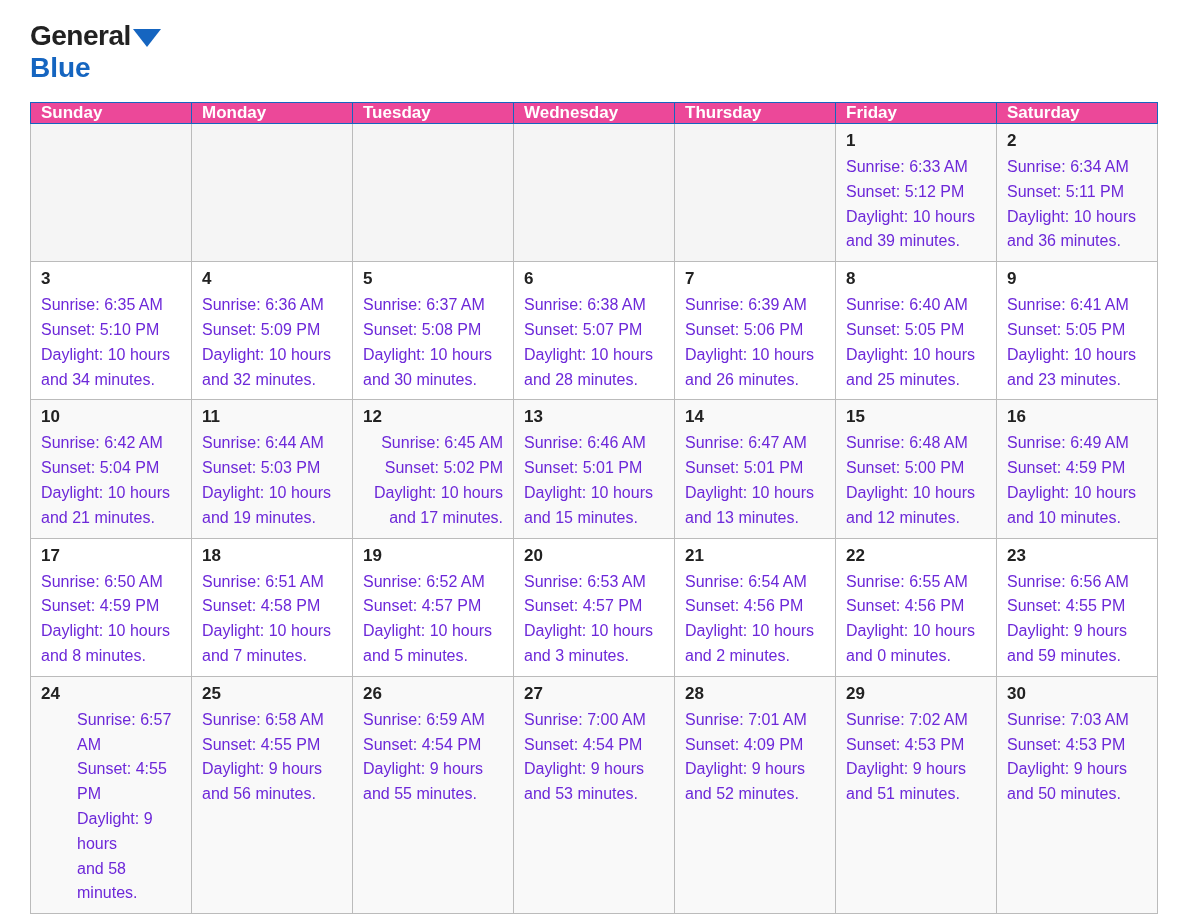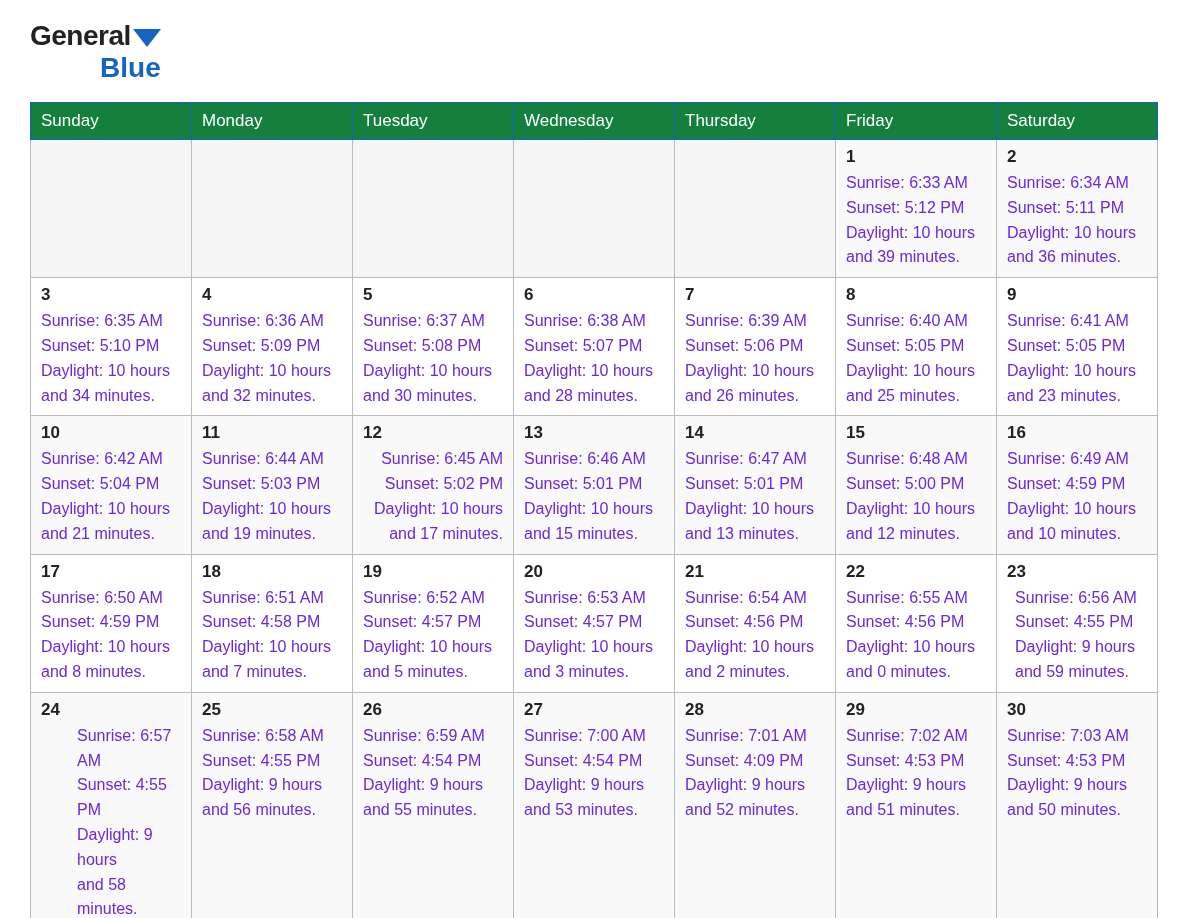"General" .logo { align-items: flex-end -> flex-start }
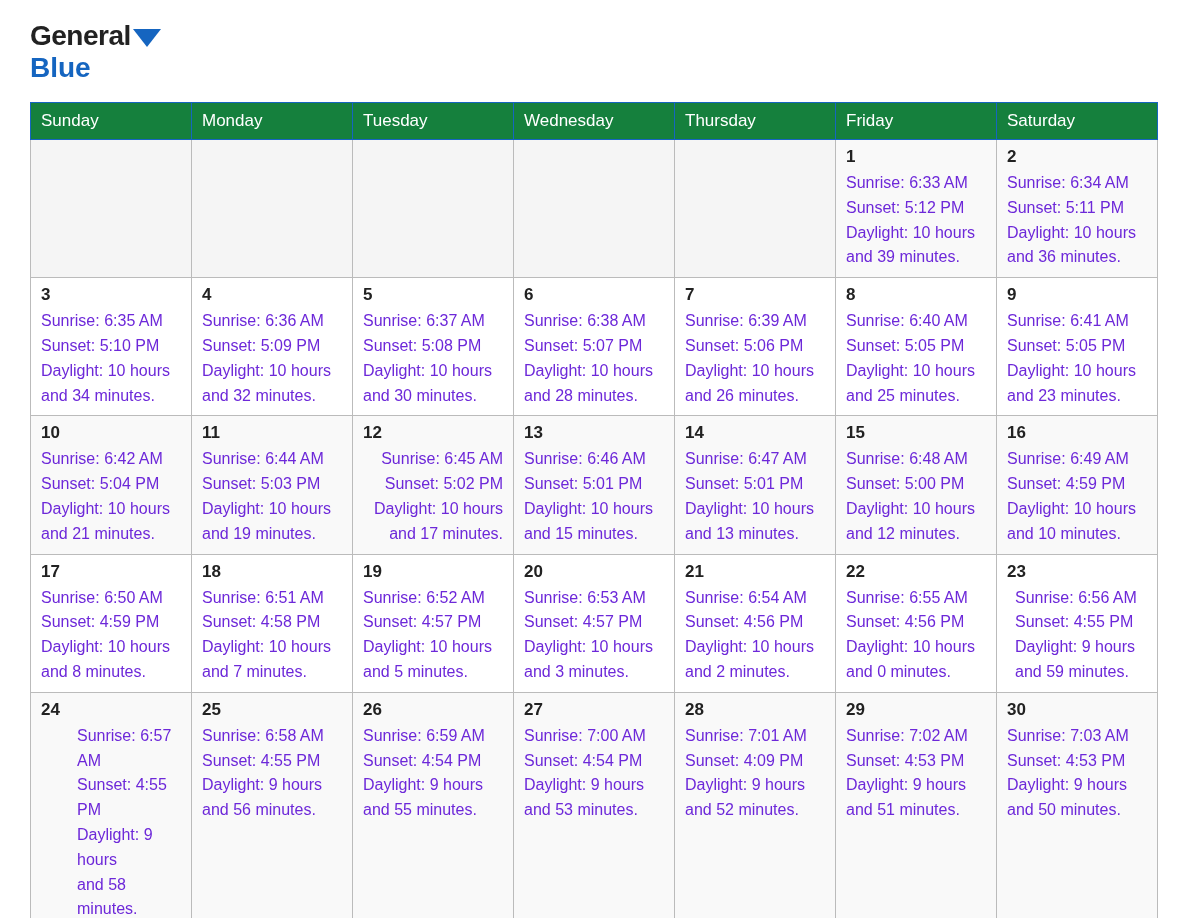"Sunday" thead tr th { background: #15803d -> #ec4899; font-weight: 400 -> 700; padding: 8px 10px -> 0 10px }
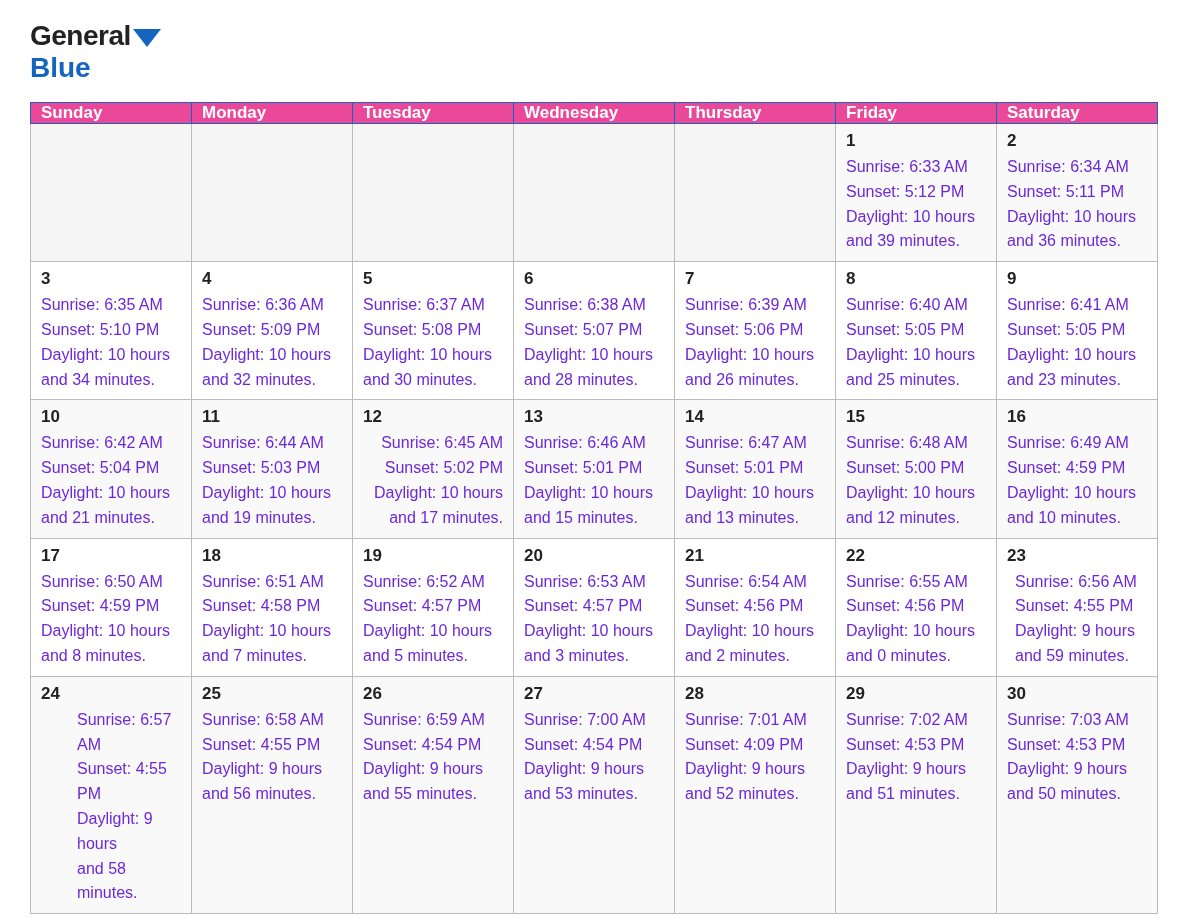"Sunrise: 6:56 AM" div.sun-info { margin-left: 8px -> none }
